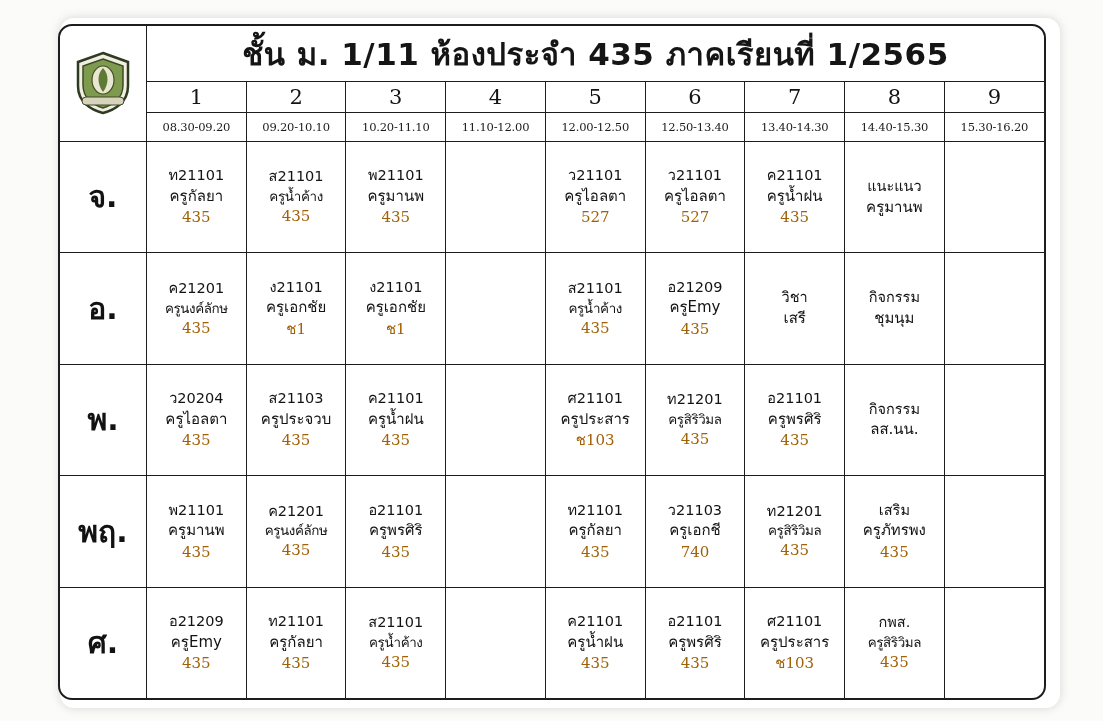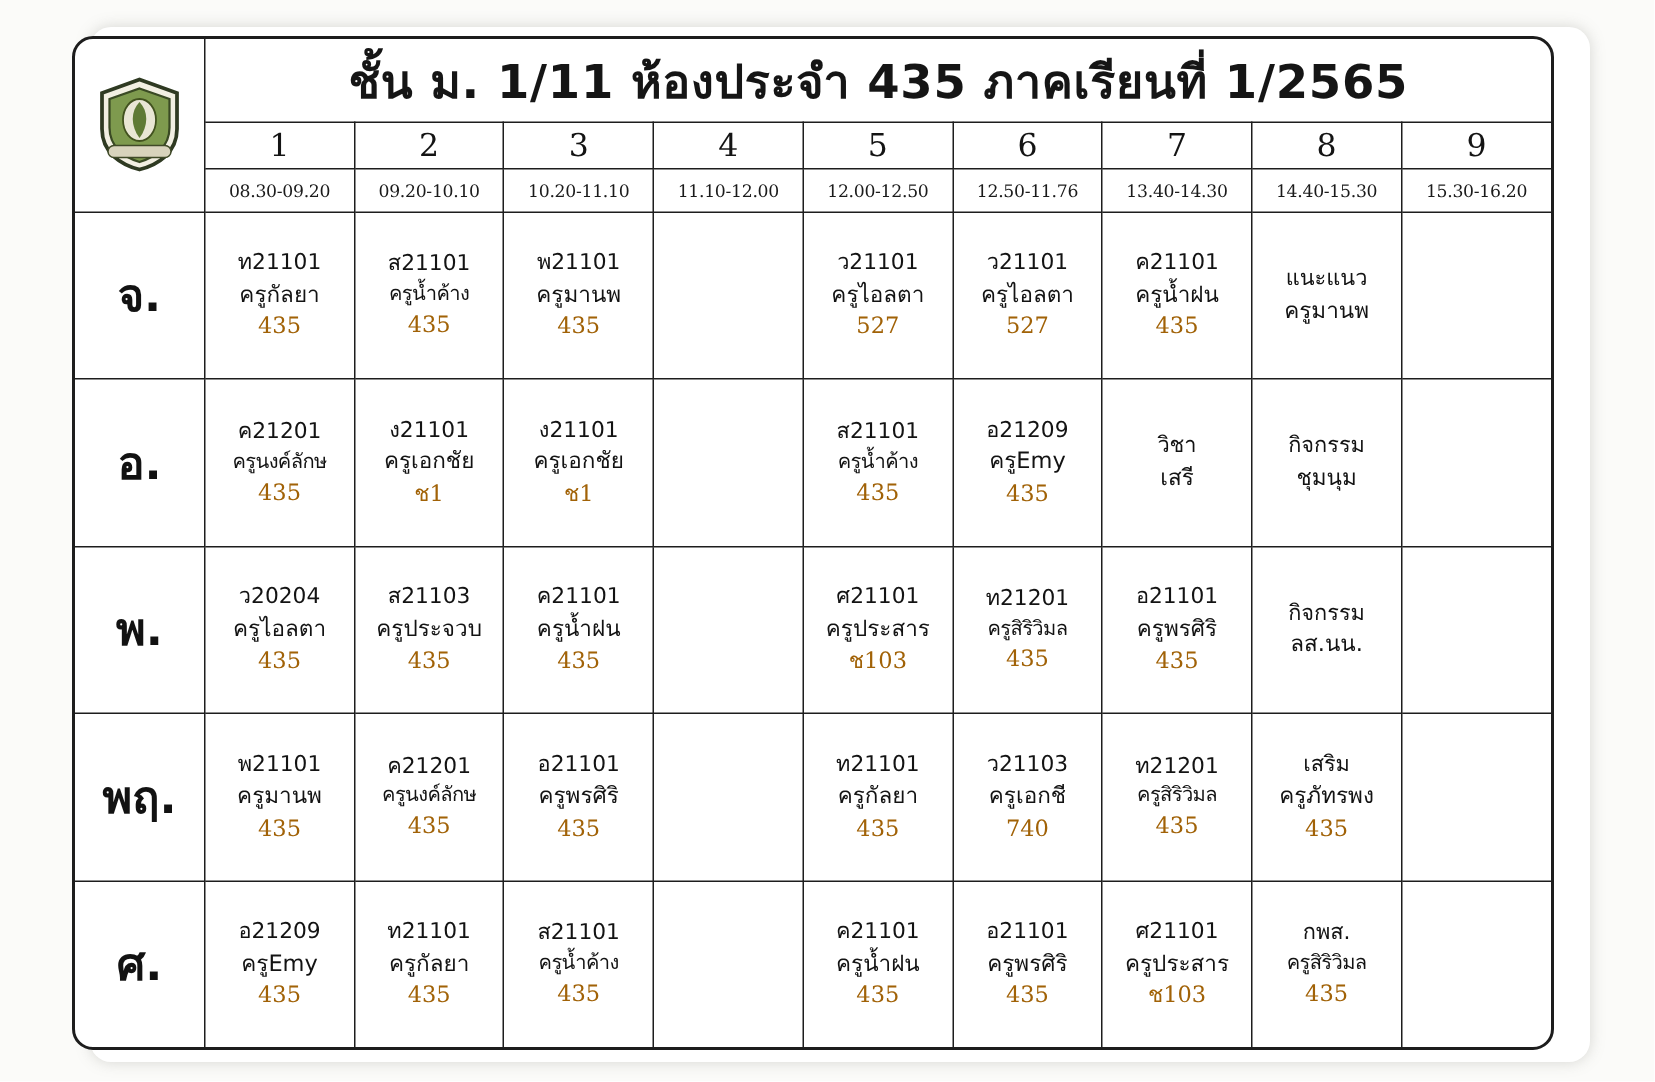"ชั้น ม. 1/11 ห้องประจำ 435" .sheet { left: 48px -> 58px }
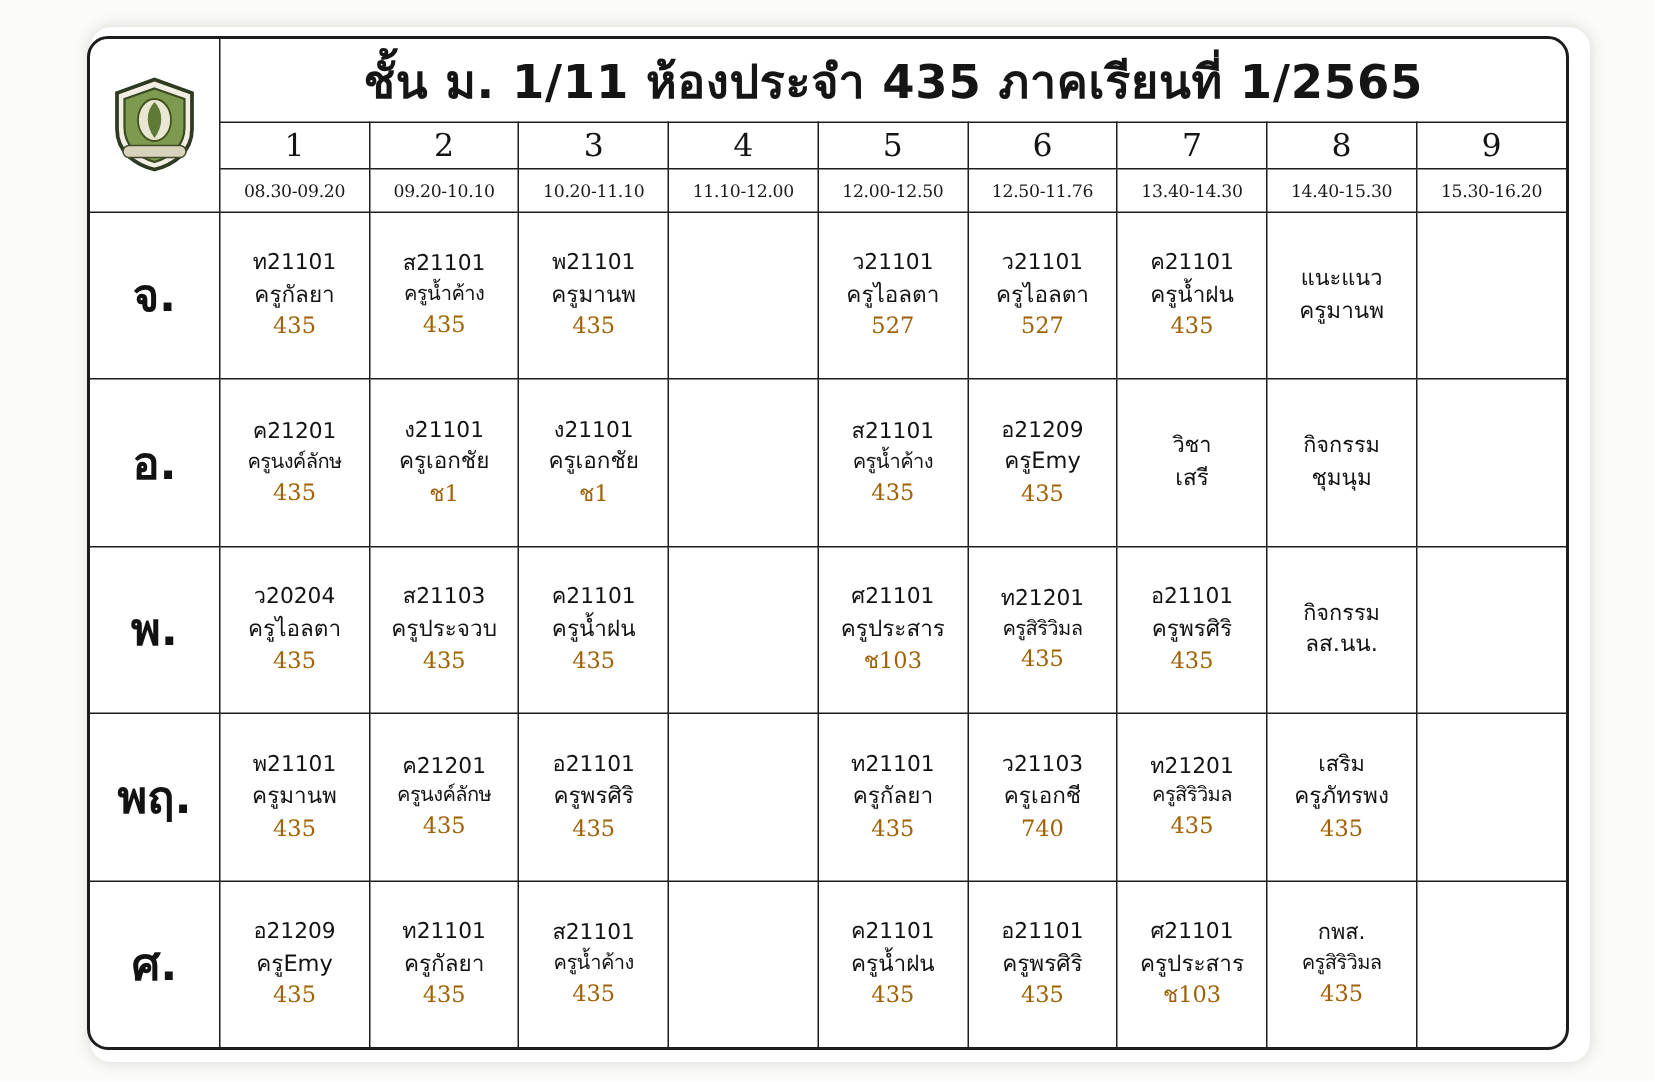"12.50-11.76" td.period-time { text: 12.50-11.76 -> 12.50-13.40 }
